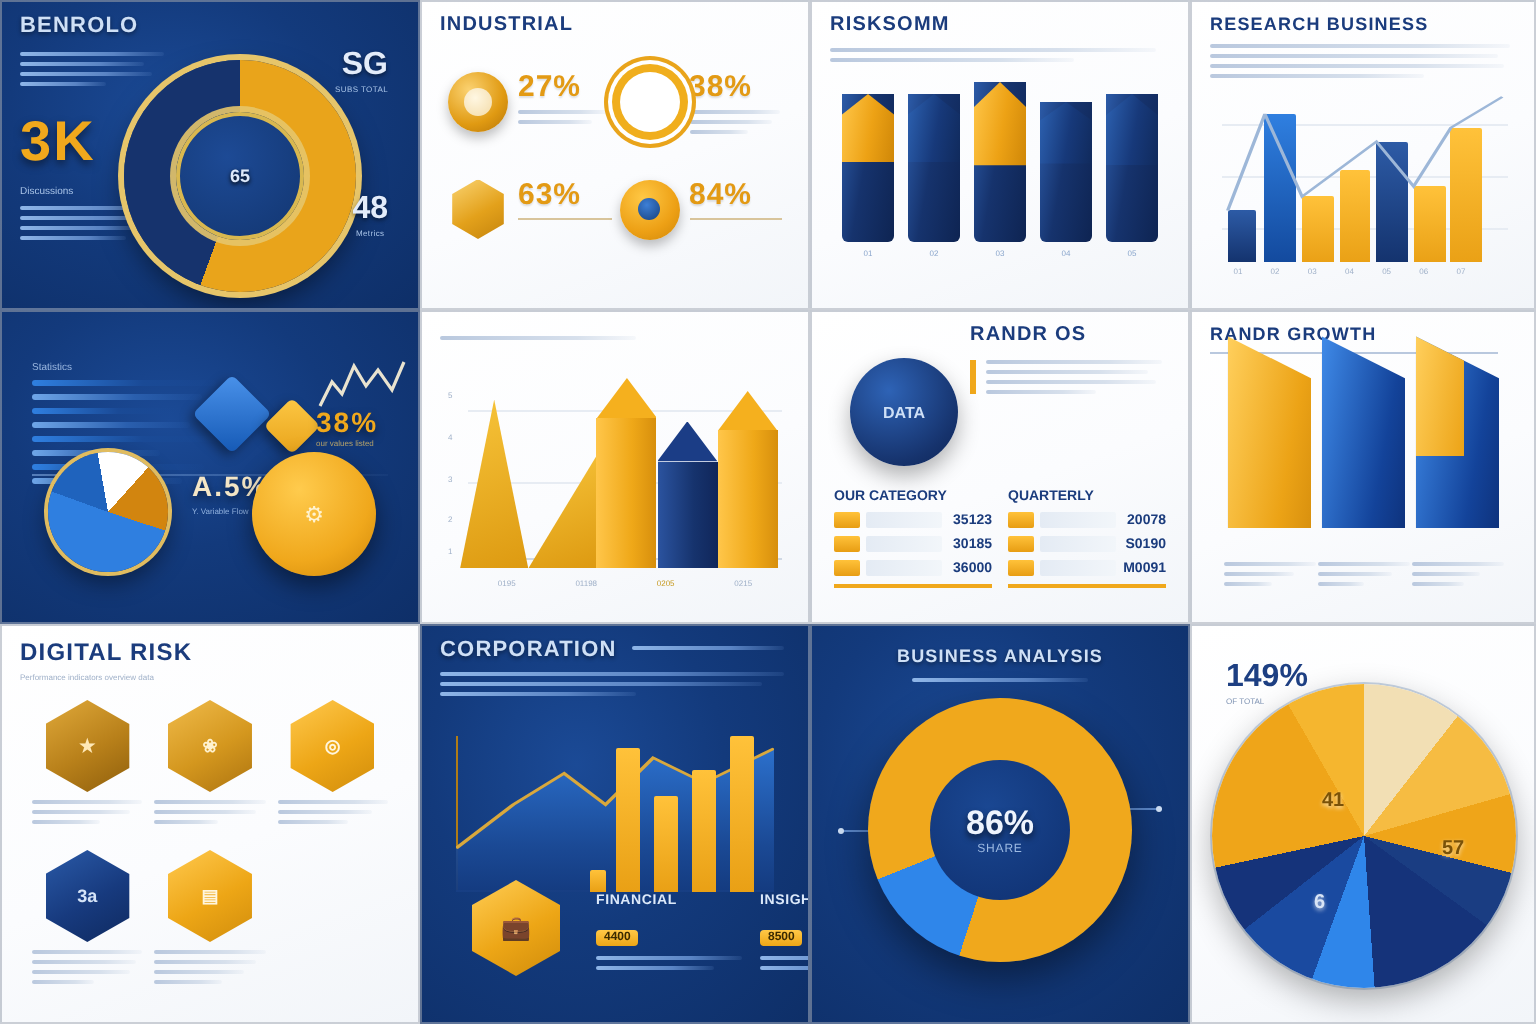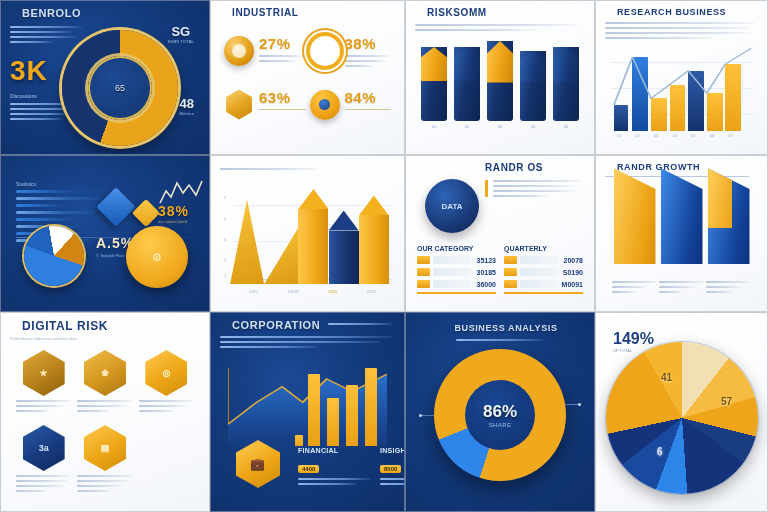"BENROLO" .blur { margin-left: 12px -> none }
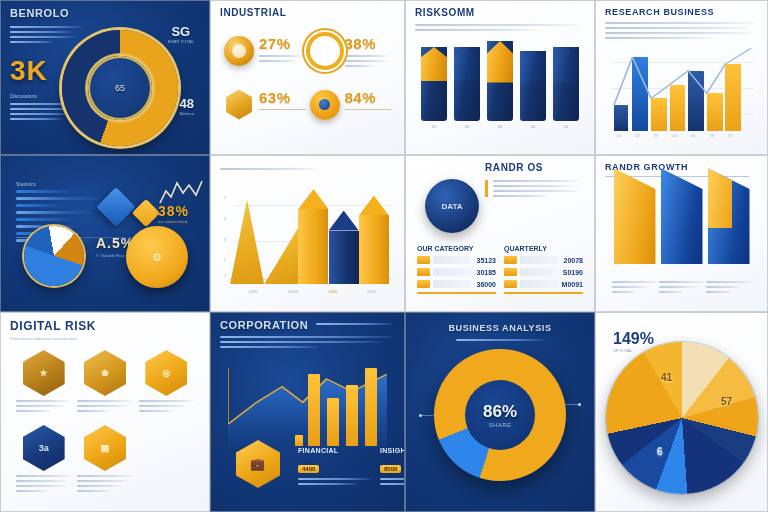"SG" .side-stat .v { font-size: 13px -> 16px; text-align: none -> right }
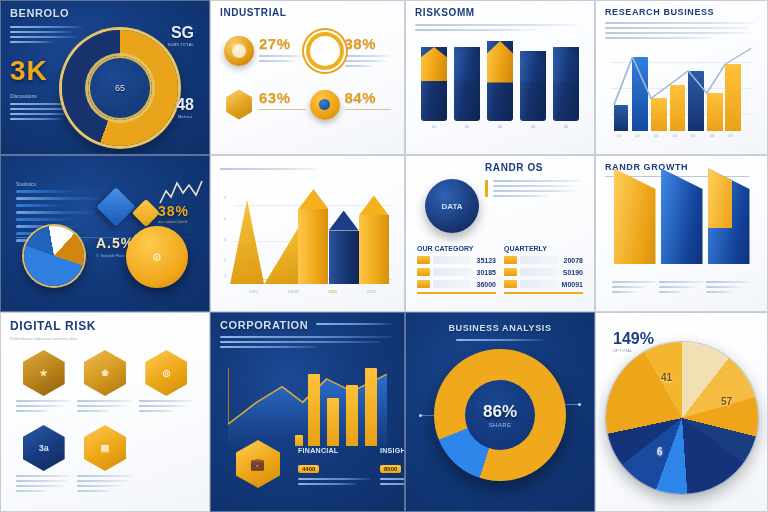"65" .donut1-lbl { font-weight: normal -> bold }
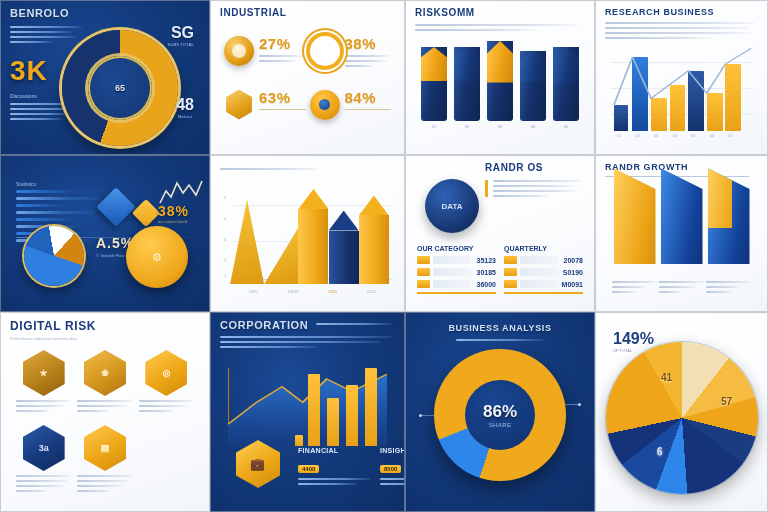"41" .pie12-lbl.gold { margin-top: none -> 23px }
